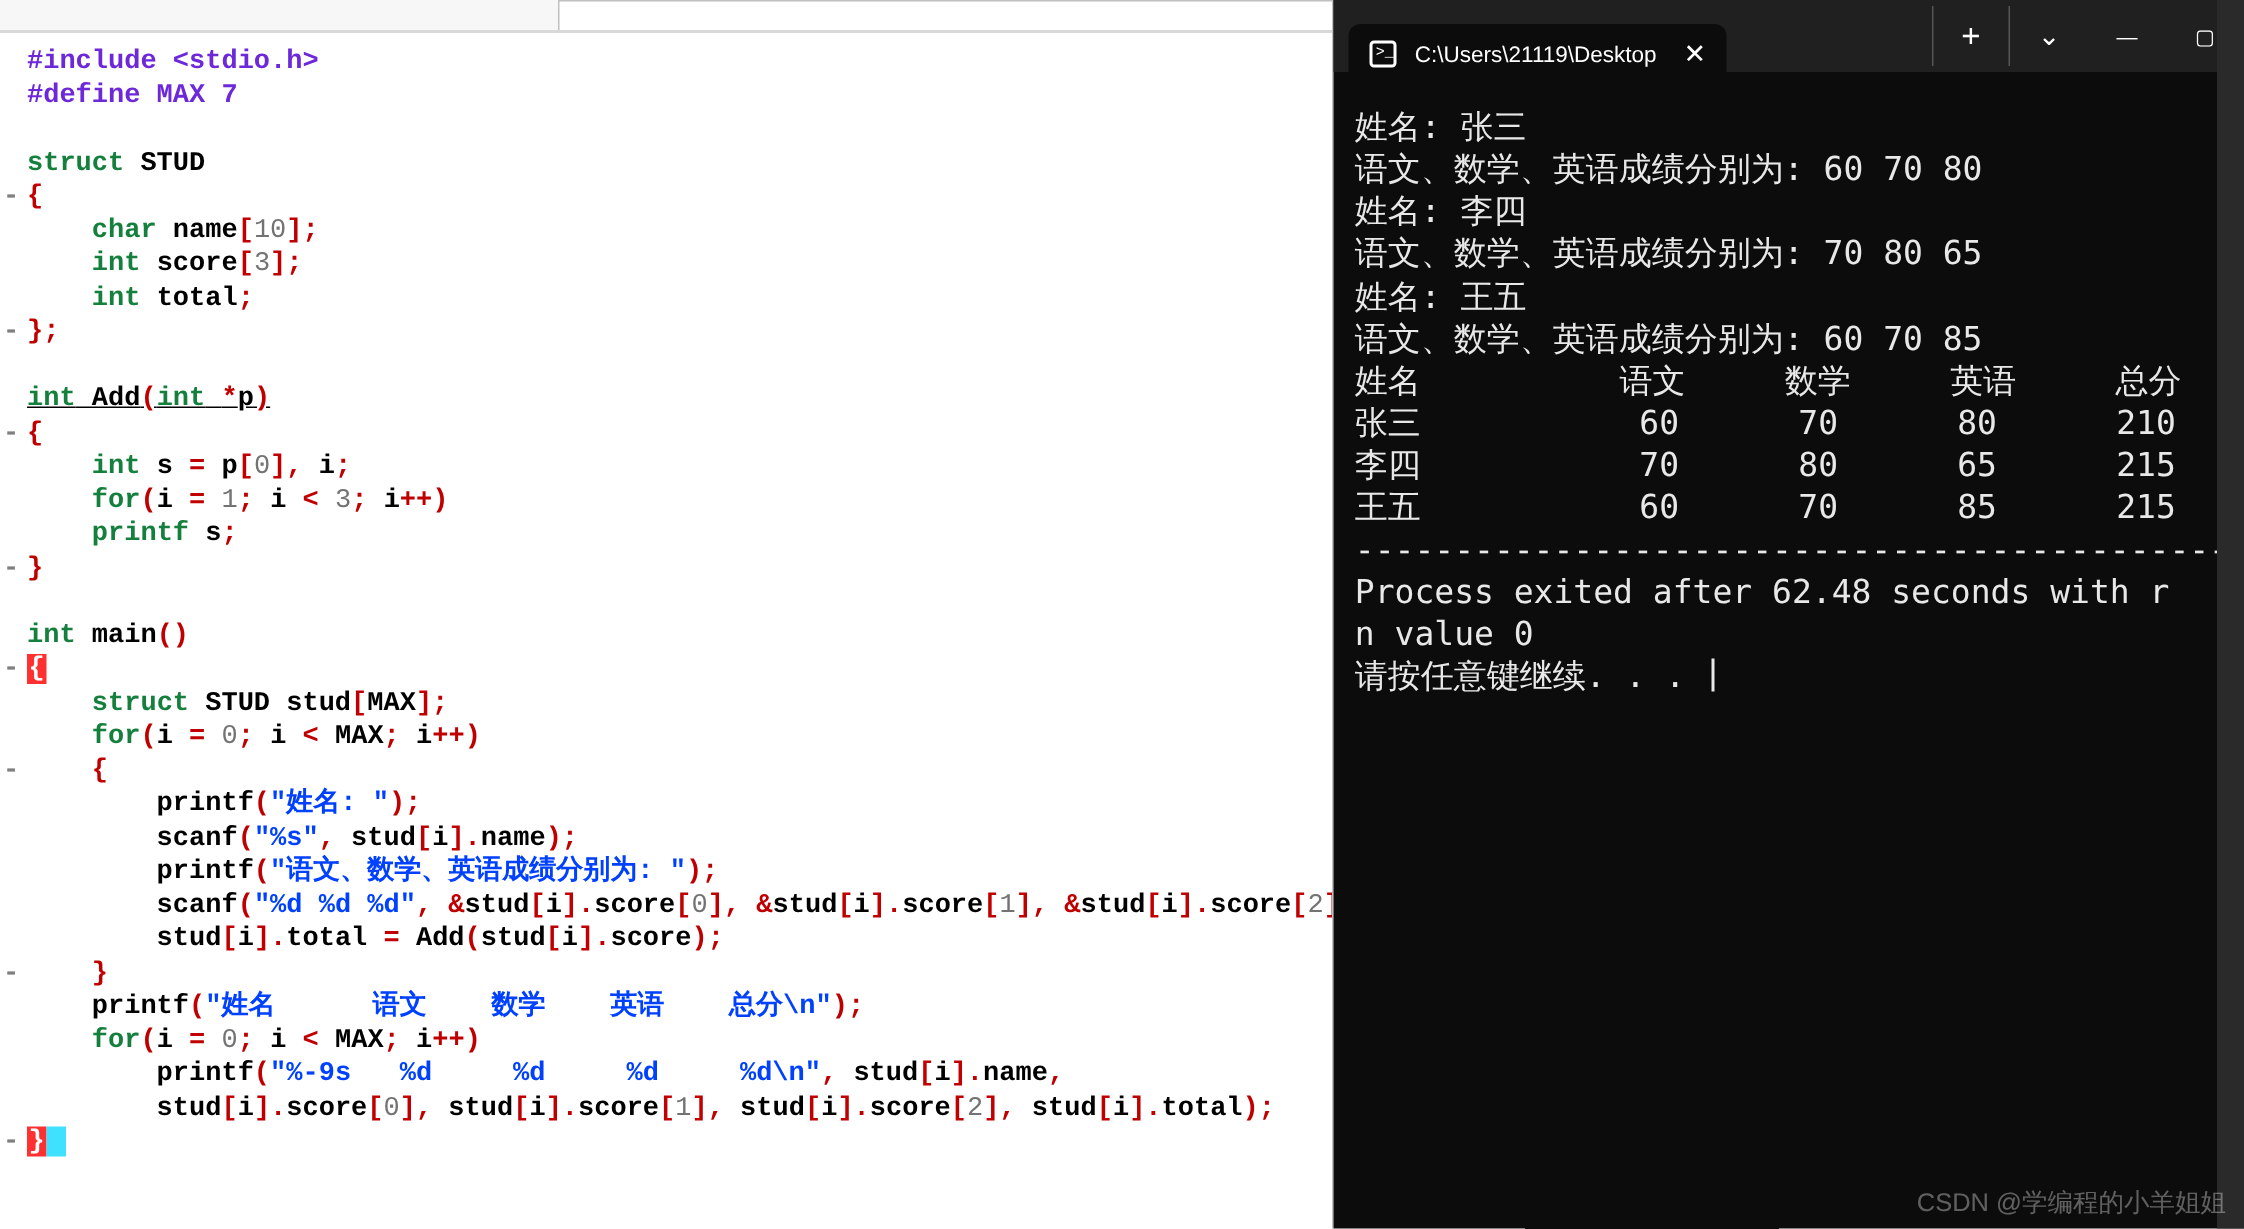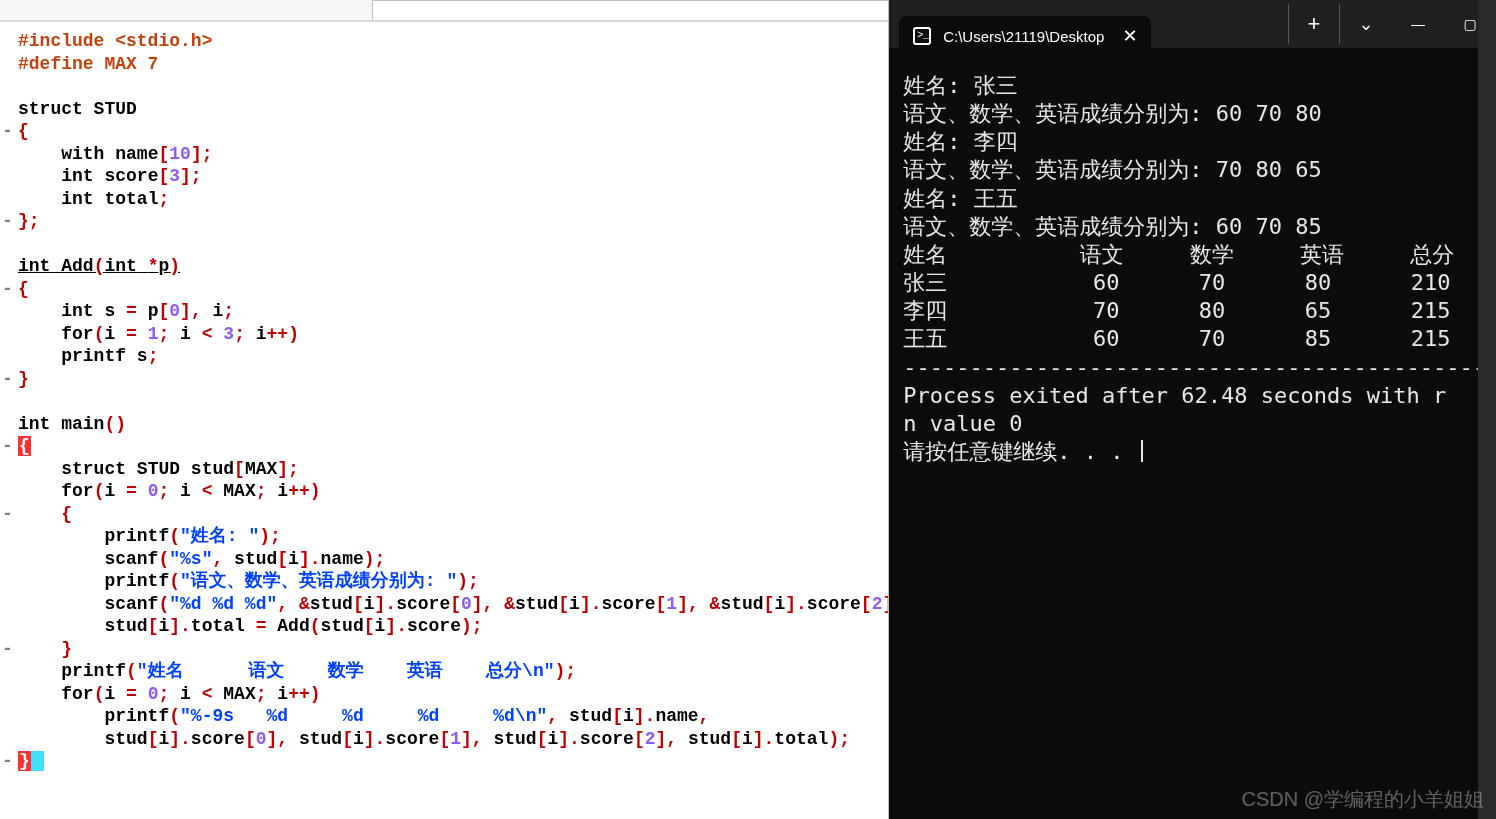"#include <stdio.h>" .pp { color: #c2410c -> #6d28d9 }
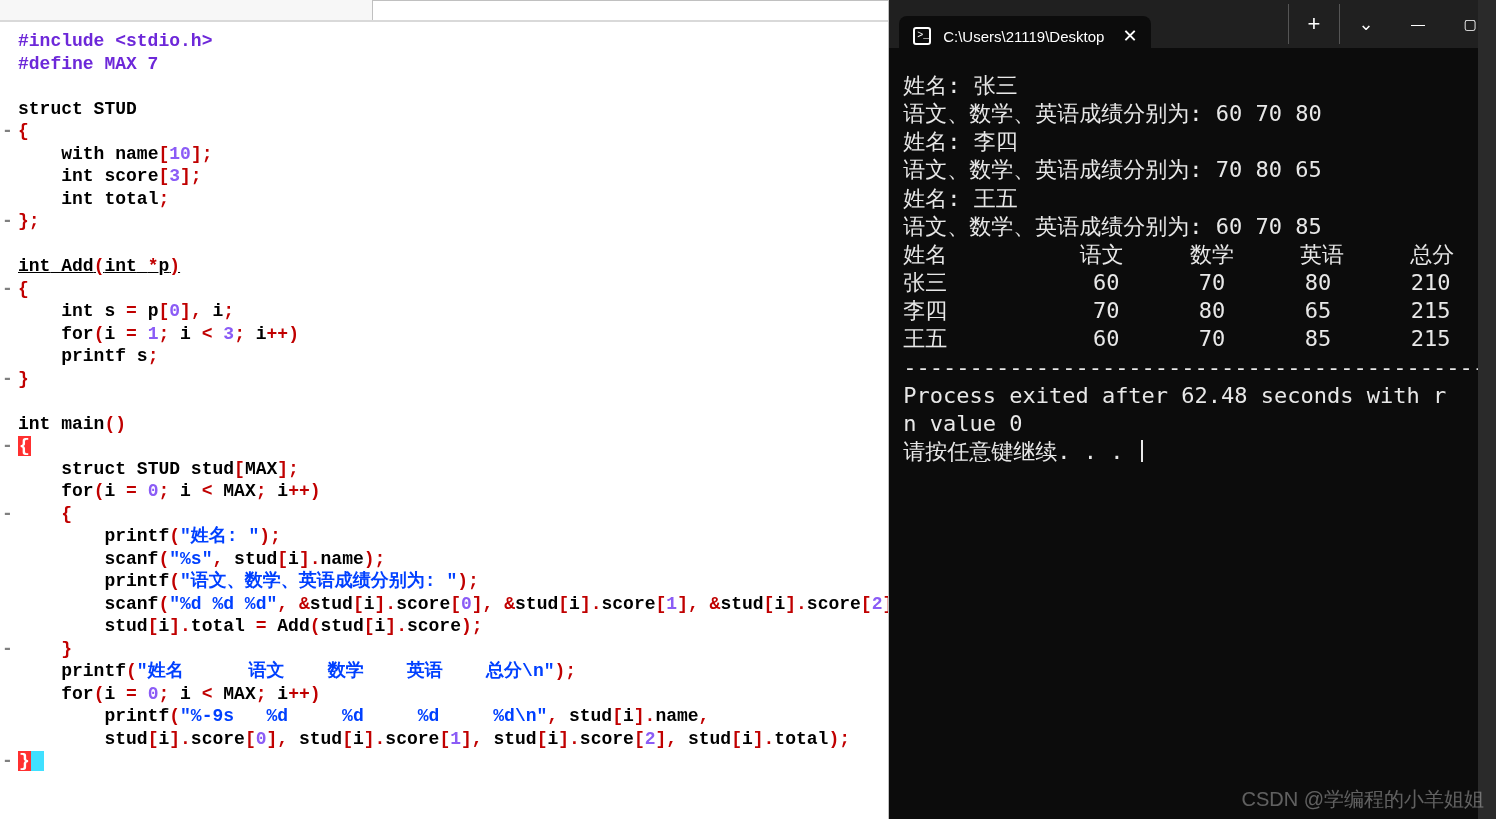"struct" .kw { color: #000000 -> #15803d }
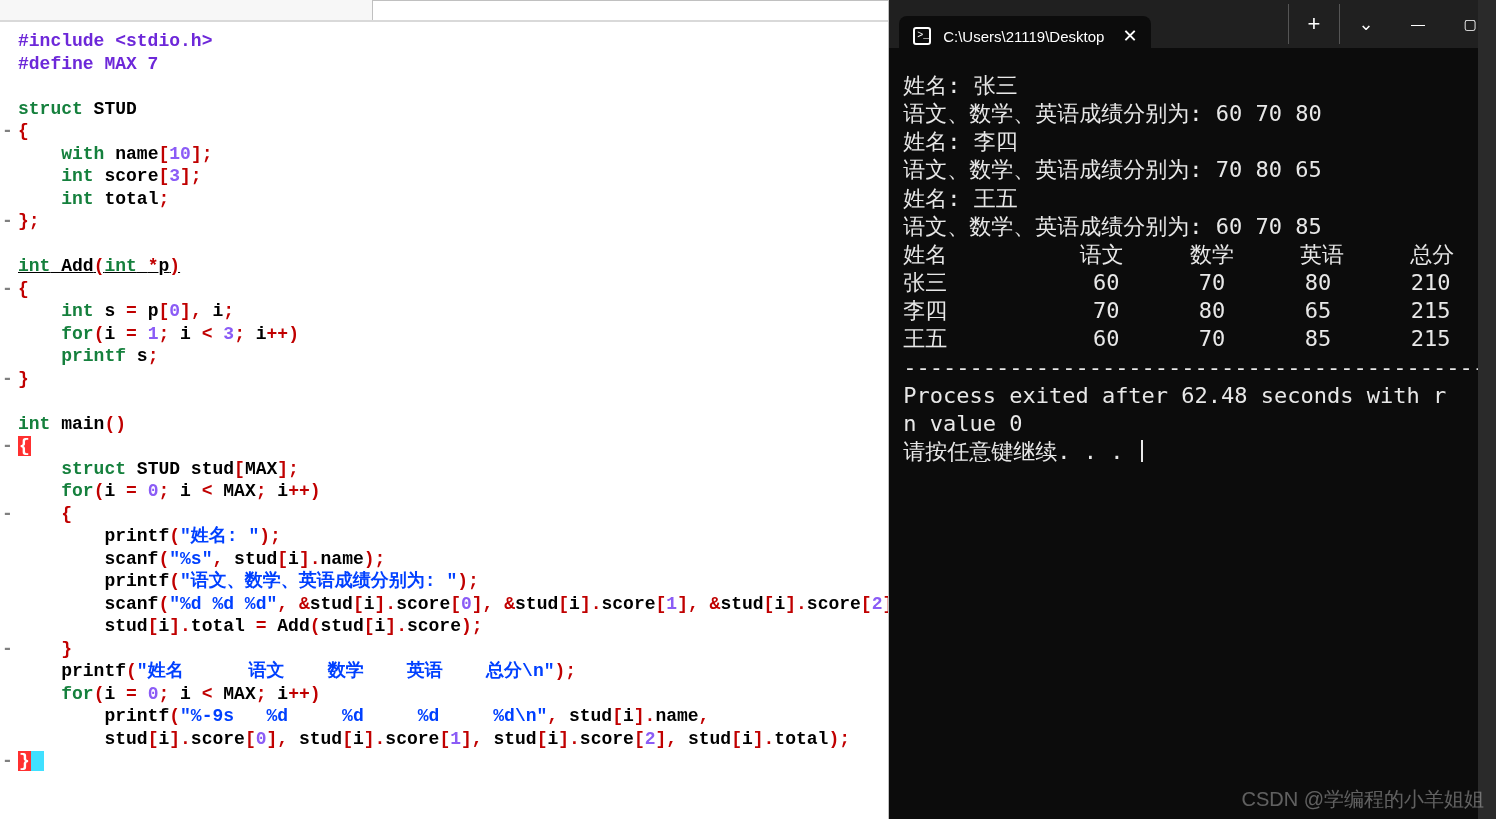"with" span.kw { text: with -> char }
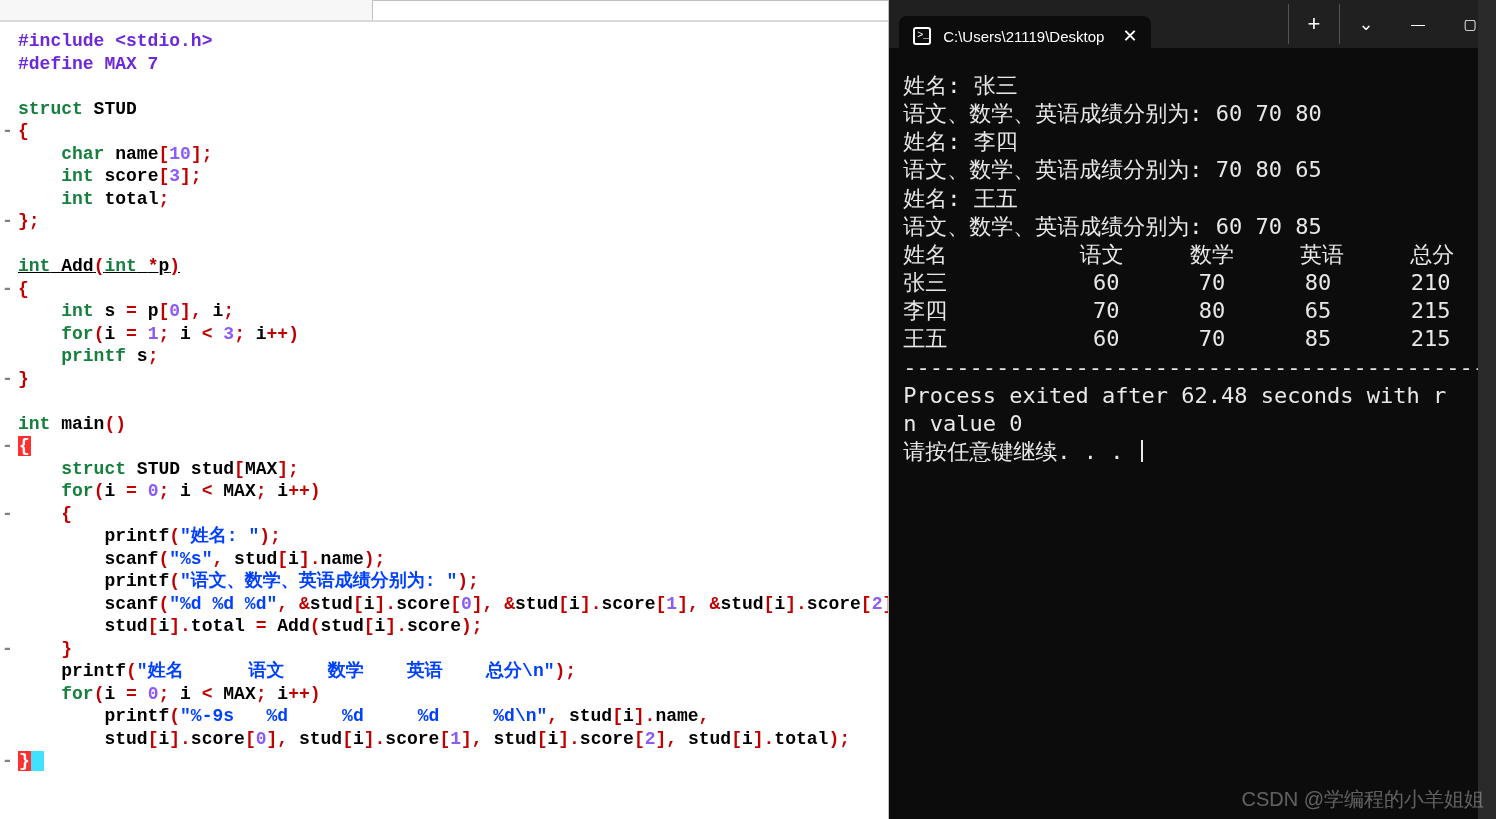"10" .num { color: #8b5cf6 -> #737373; font-weight: bold -> normal }
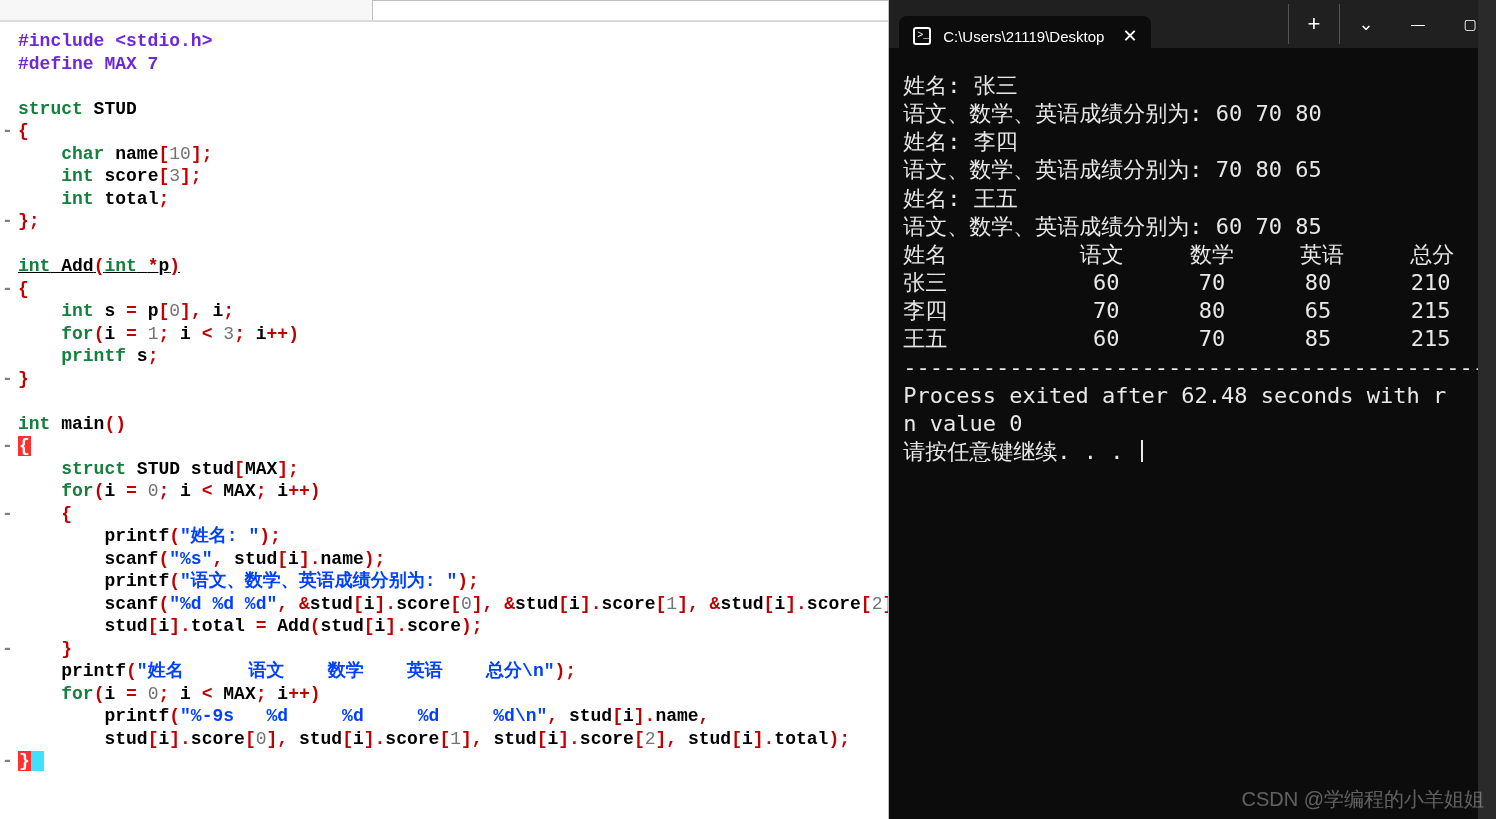"CSDN @学编程的小羊姐姐" .watermark { font-size: 20px -> 17px }
